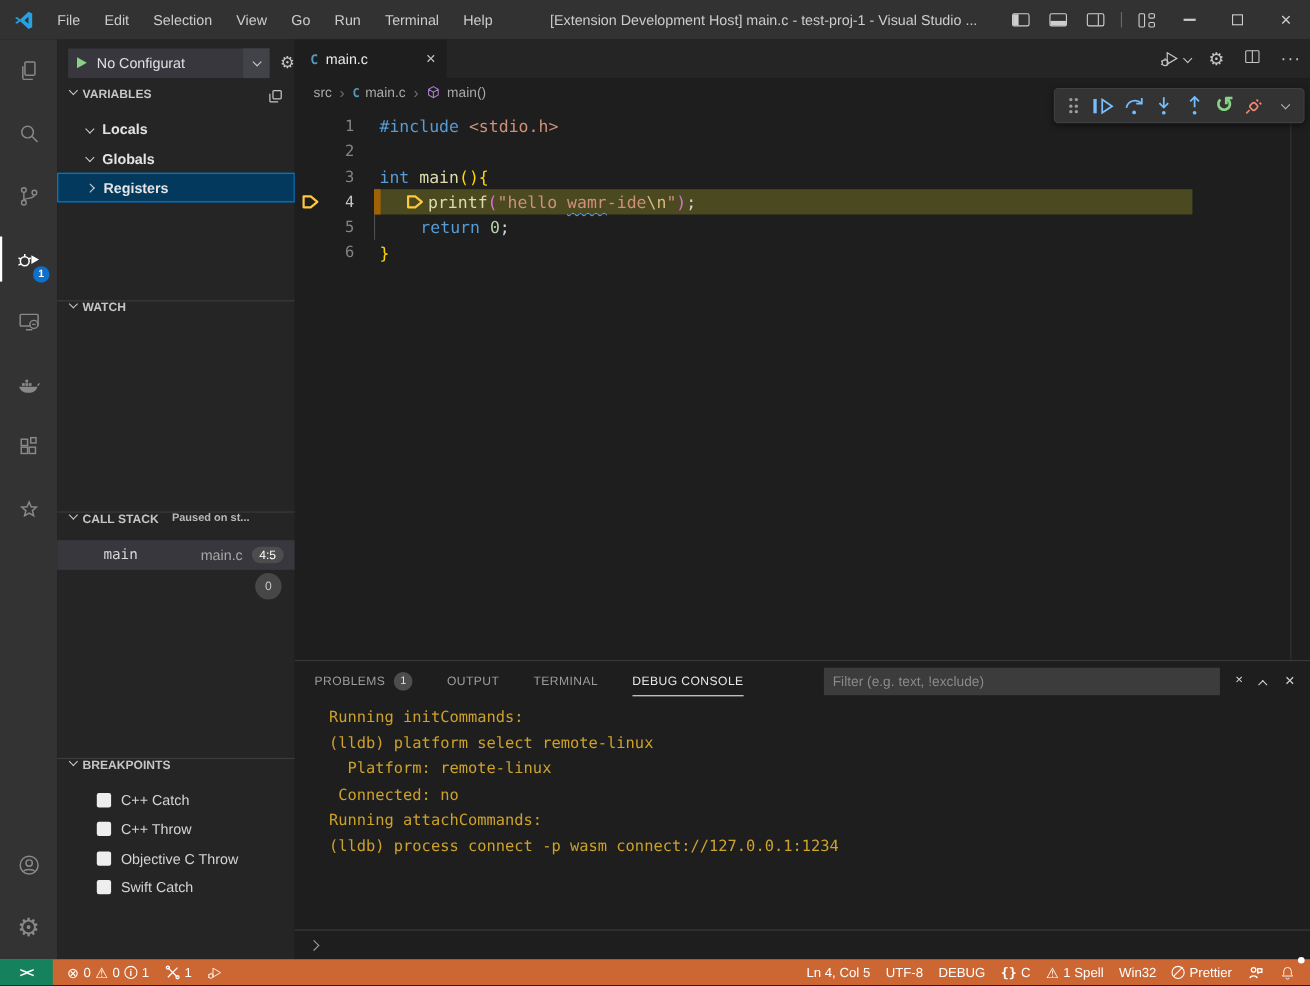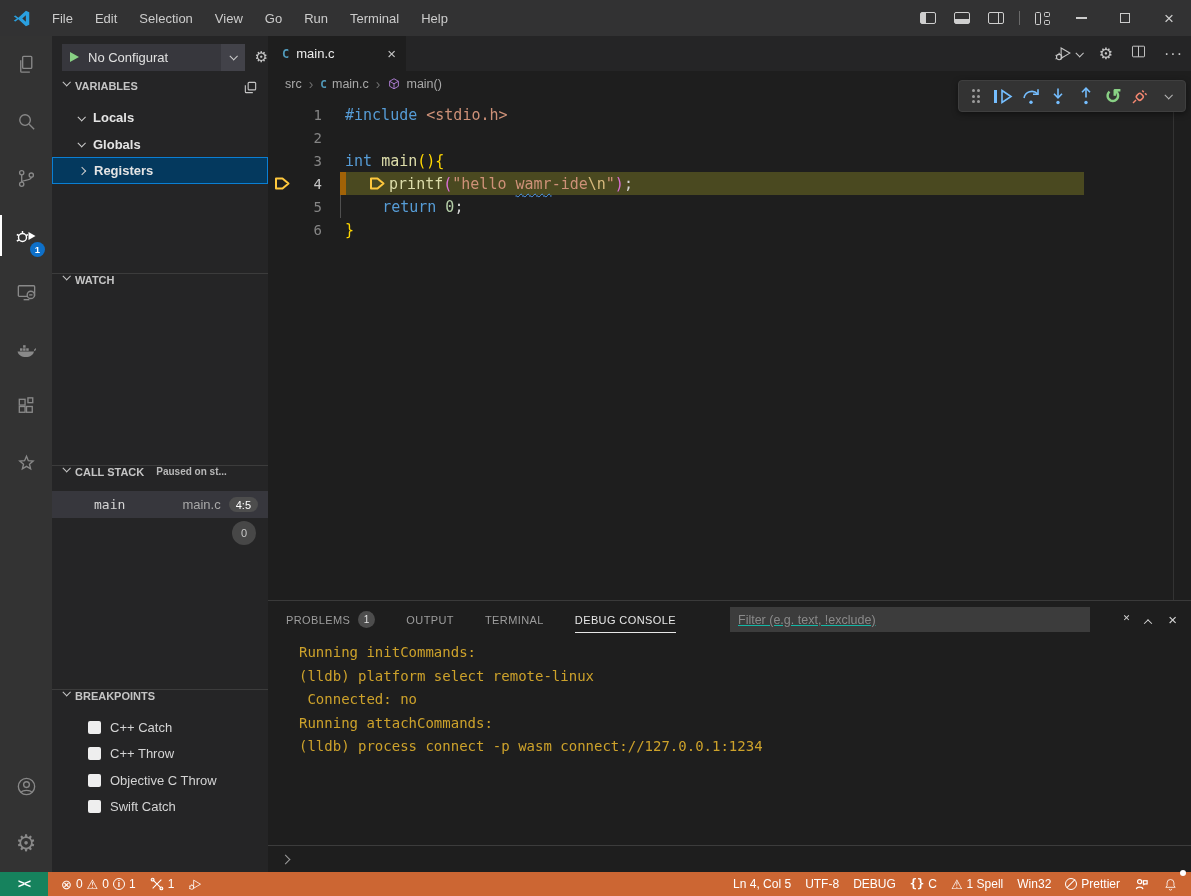"[Extension Development Host] main.c -" div.title-text { html: none -> <div>[Extension Development Host] main.c - test-proj-1 - Visual Studio ...</div> }
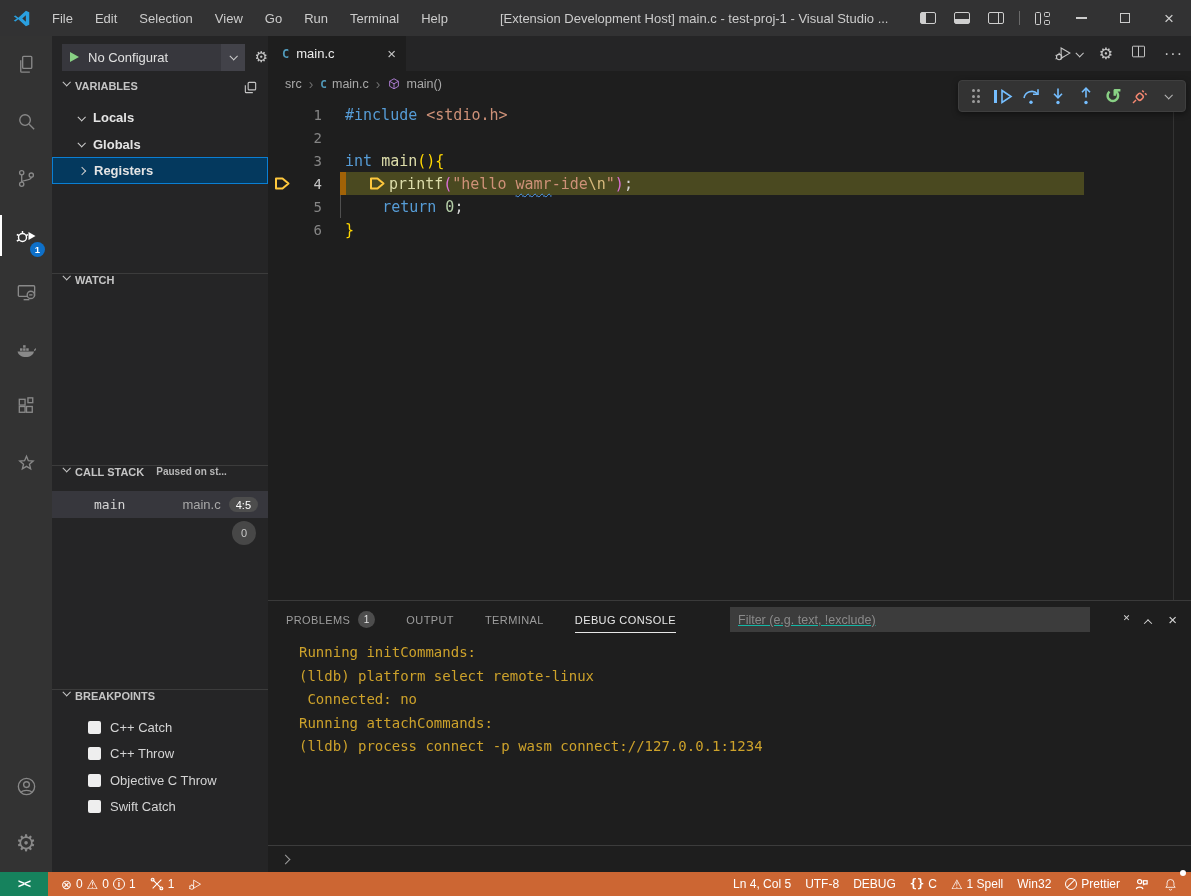"Filter (e.g. text, !exclude)" .filter-input { left: 462px -> 481px; text-decoration: underline -> none }
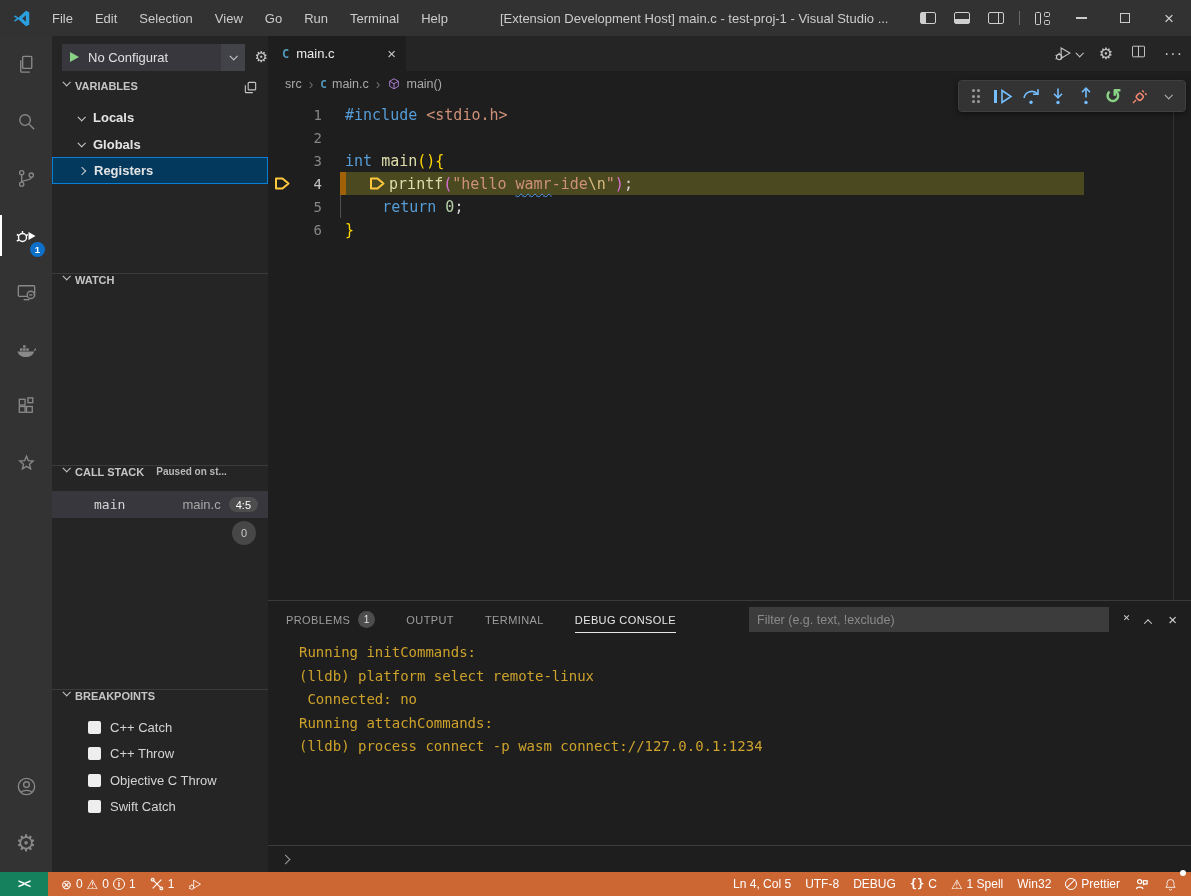"Platform: remote-linux" div { html: none -> <div> Platform: remote-linux</div> }
